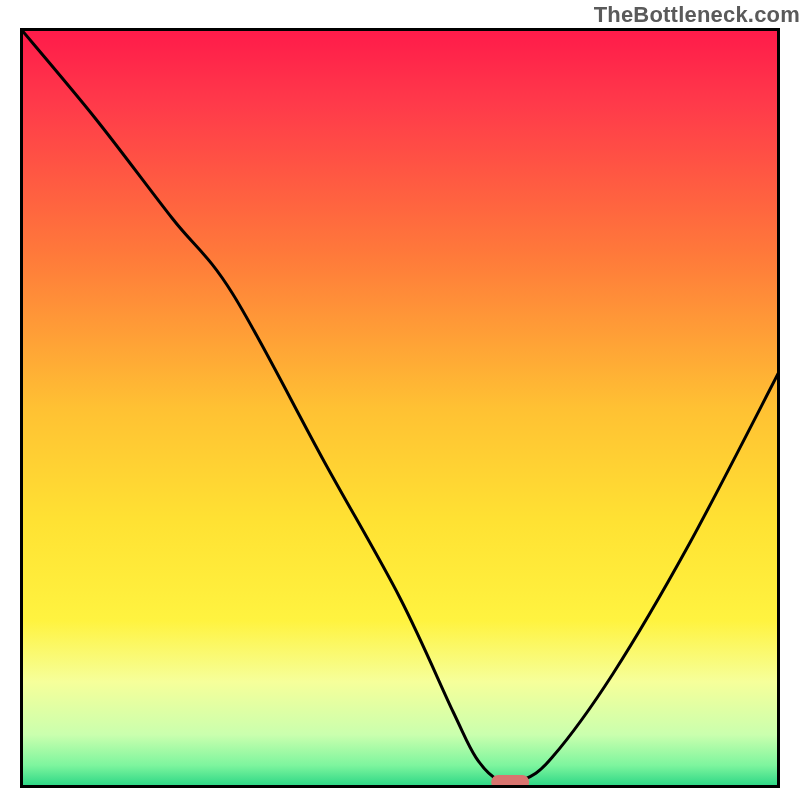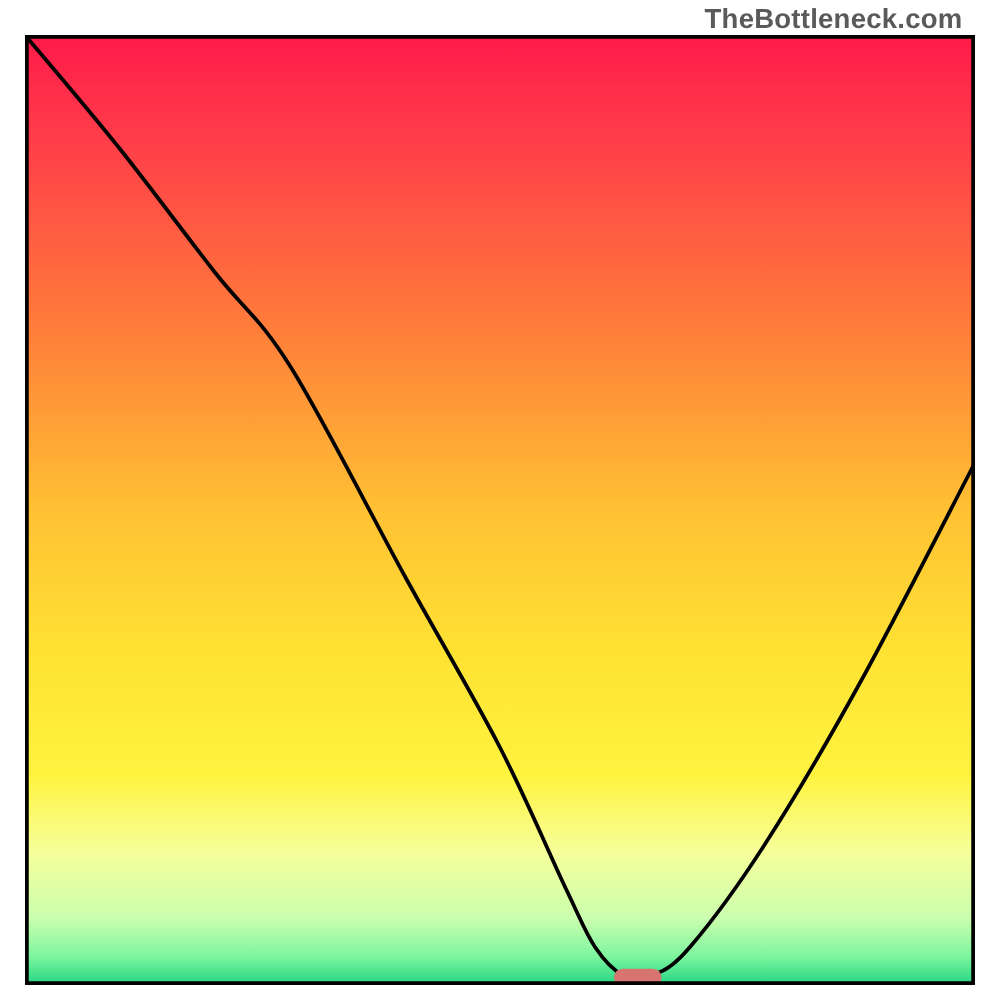"TheBottleneck.com" .watermark { right: 30px -> 0 }
